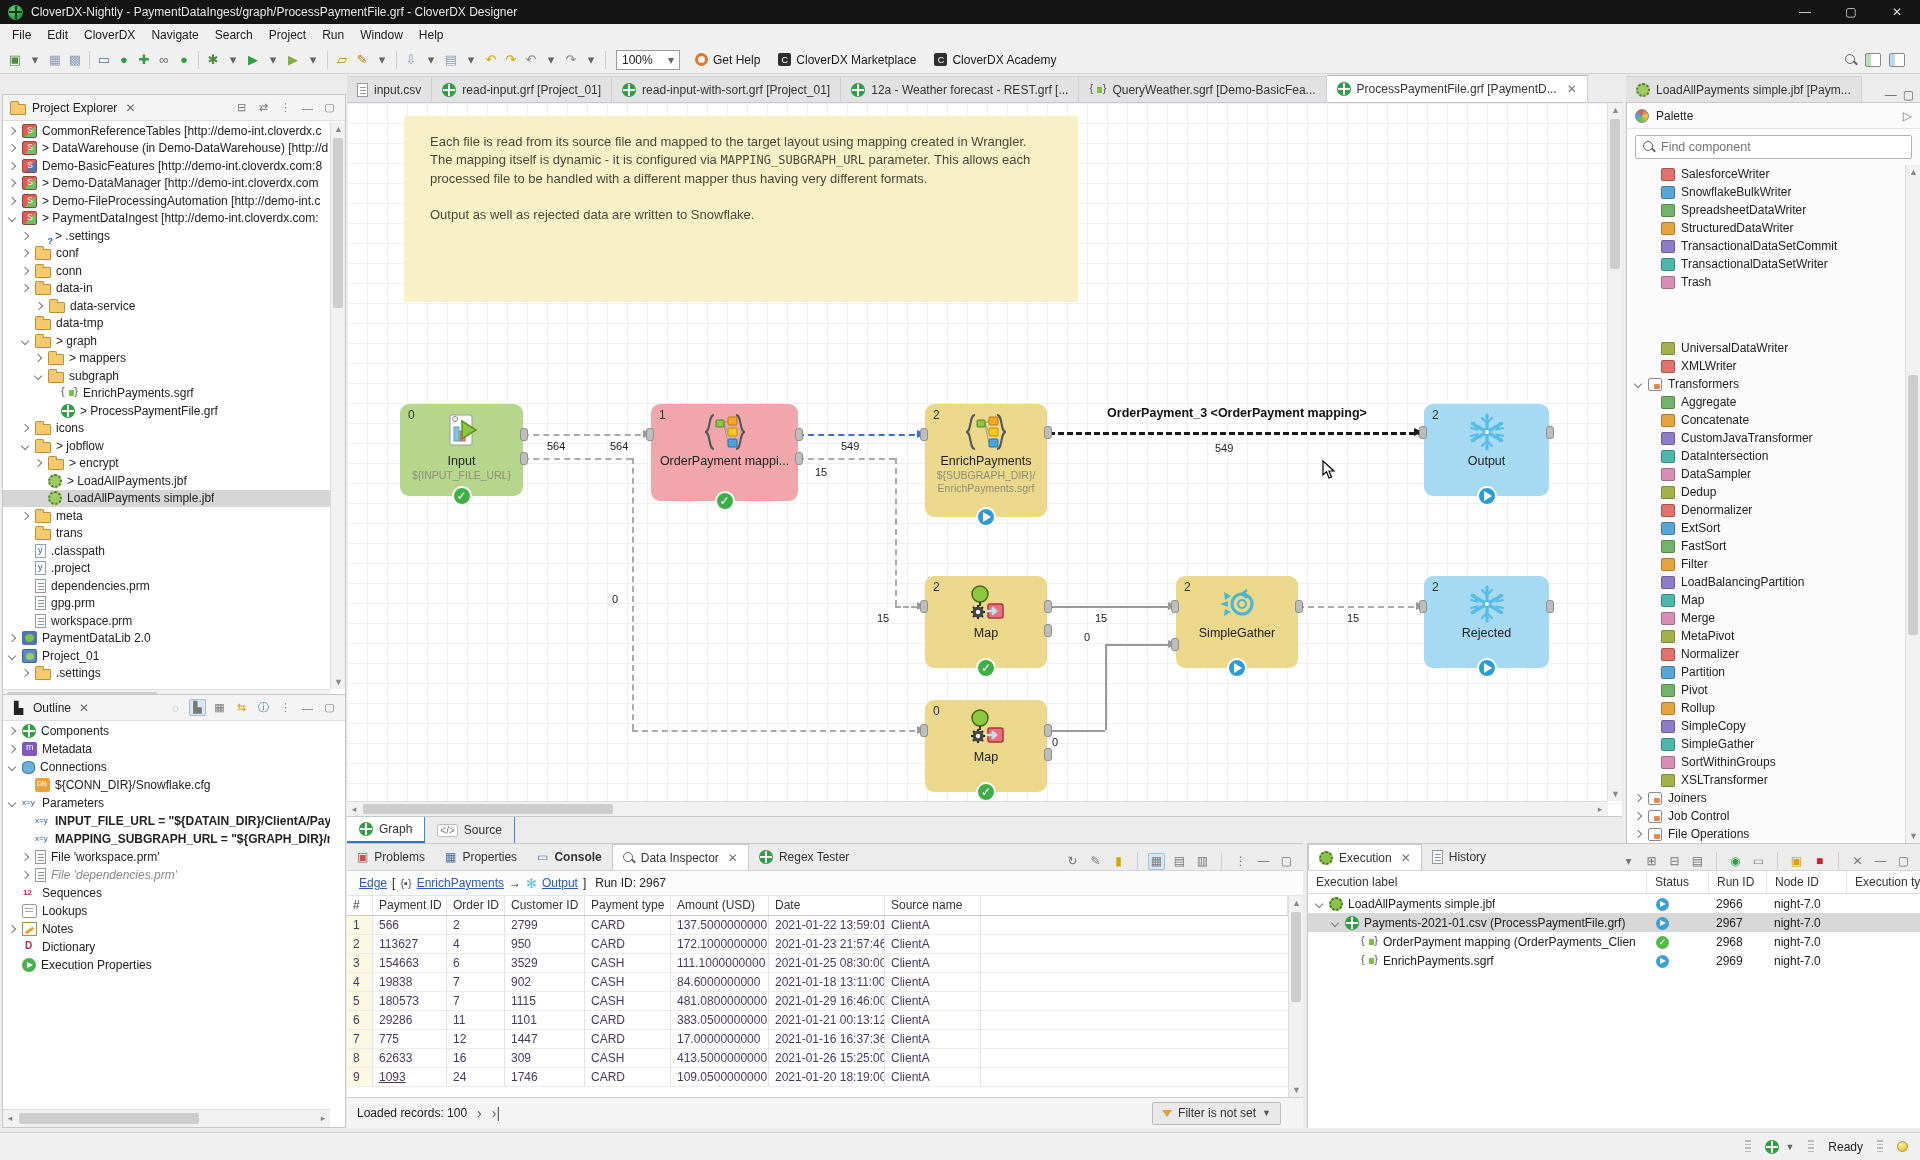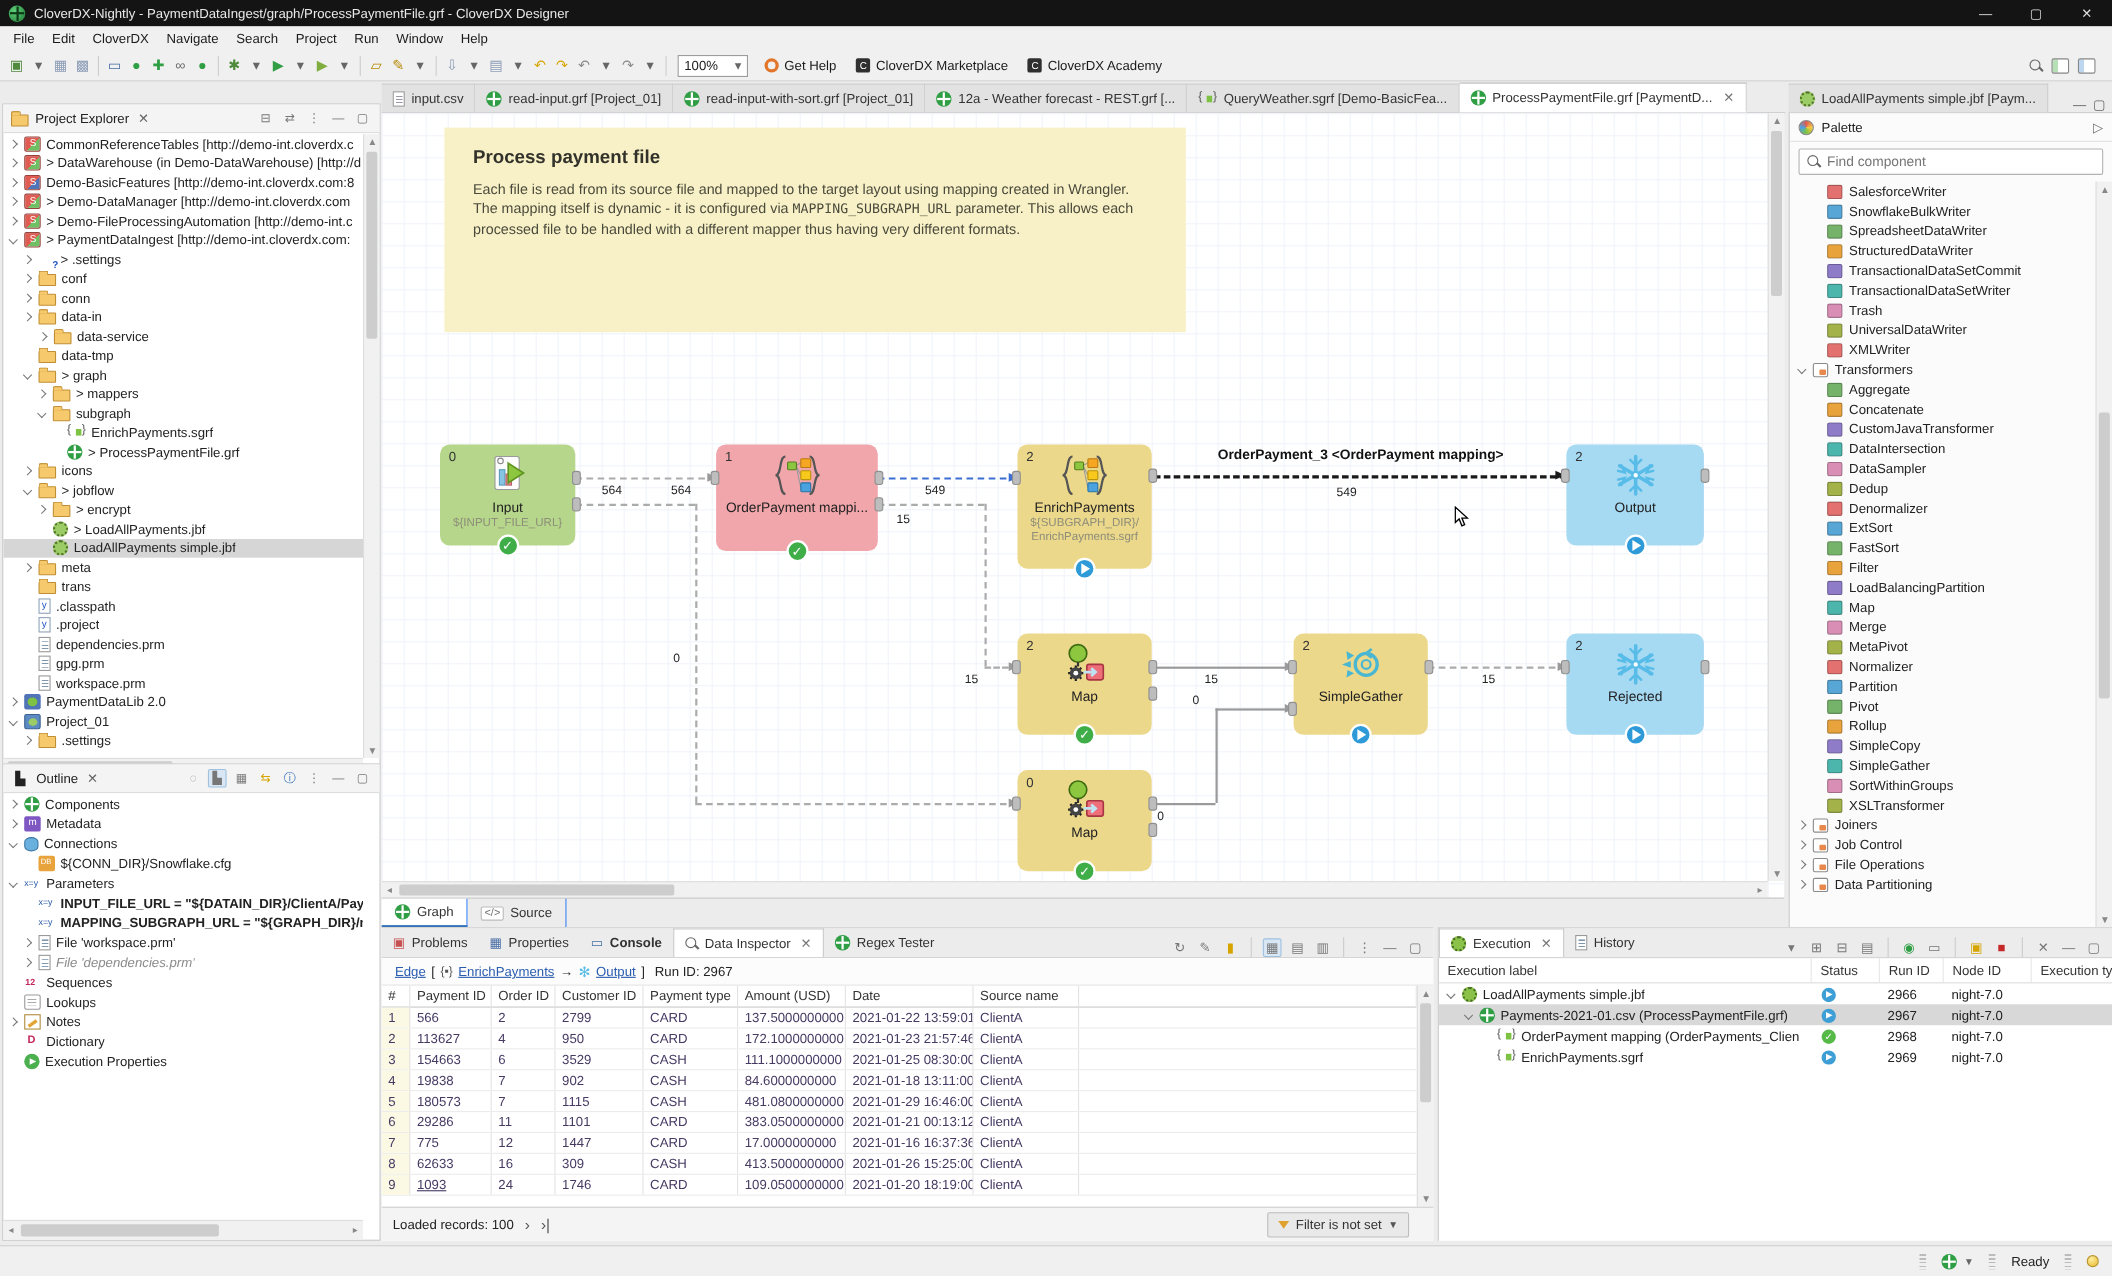"Process payment file" h1 { html: <h1>Process payment file</h1> -> none }
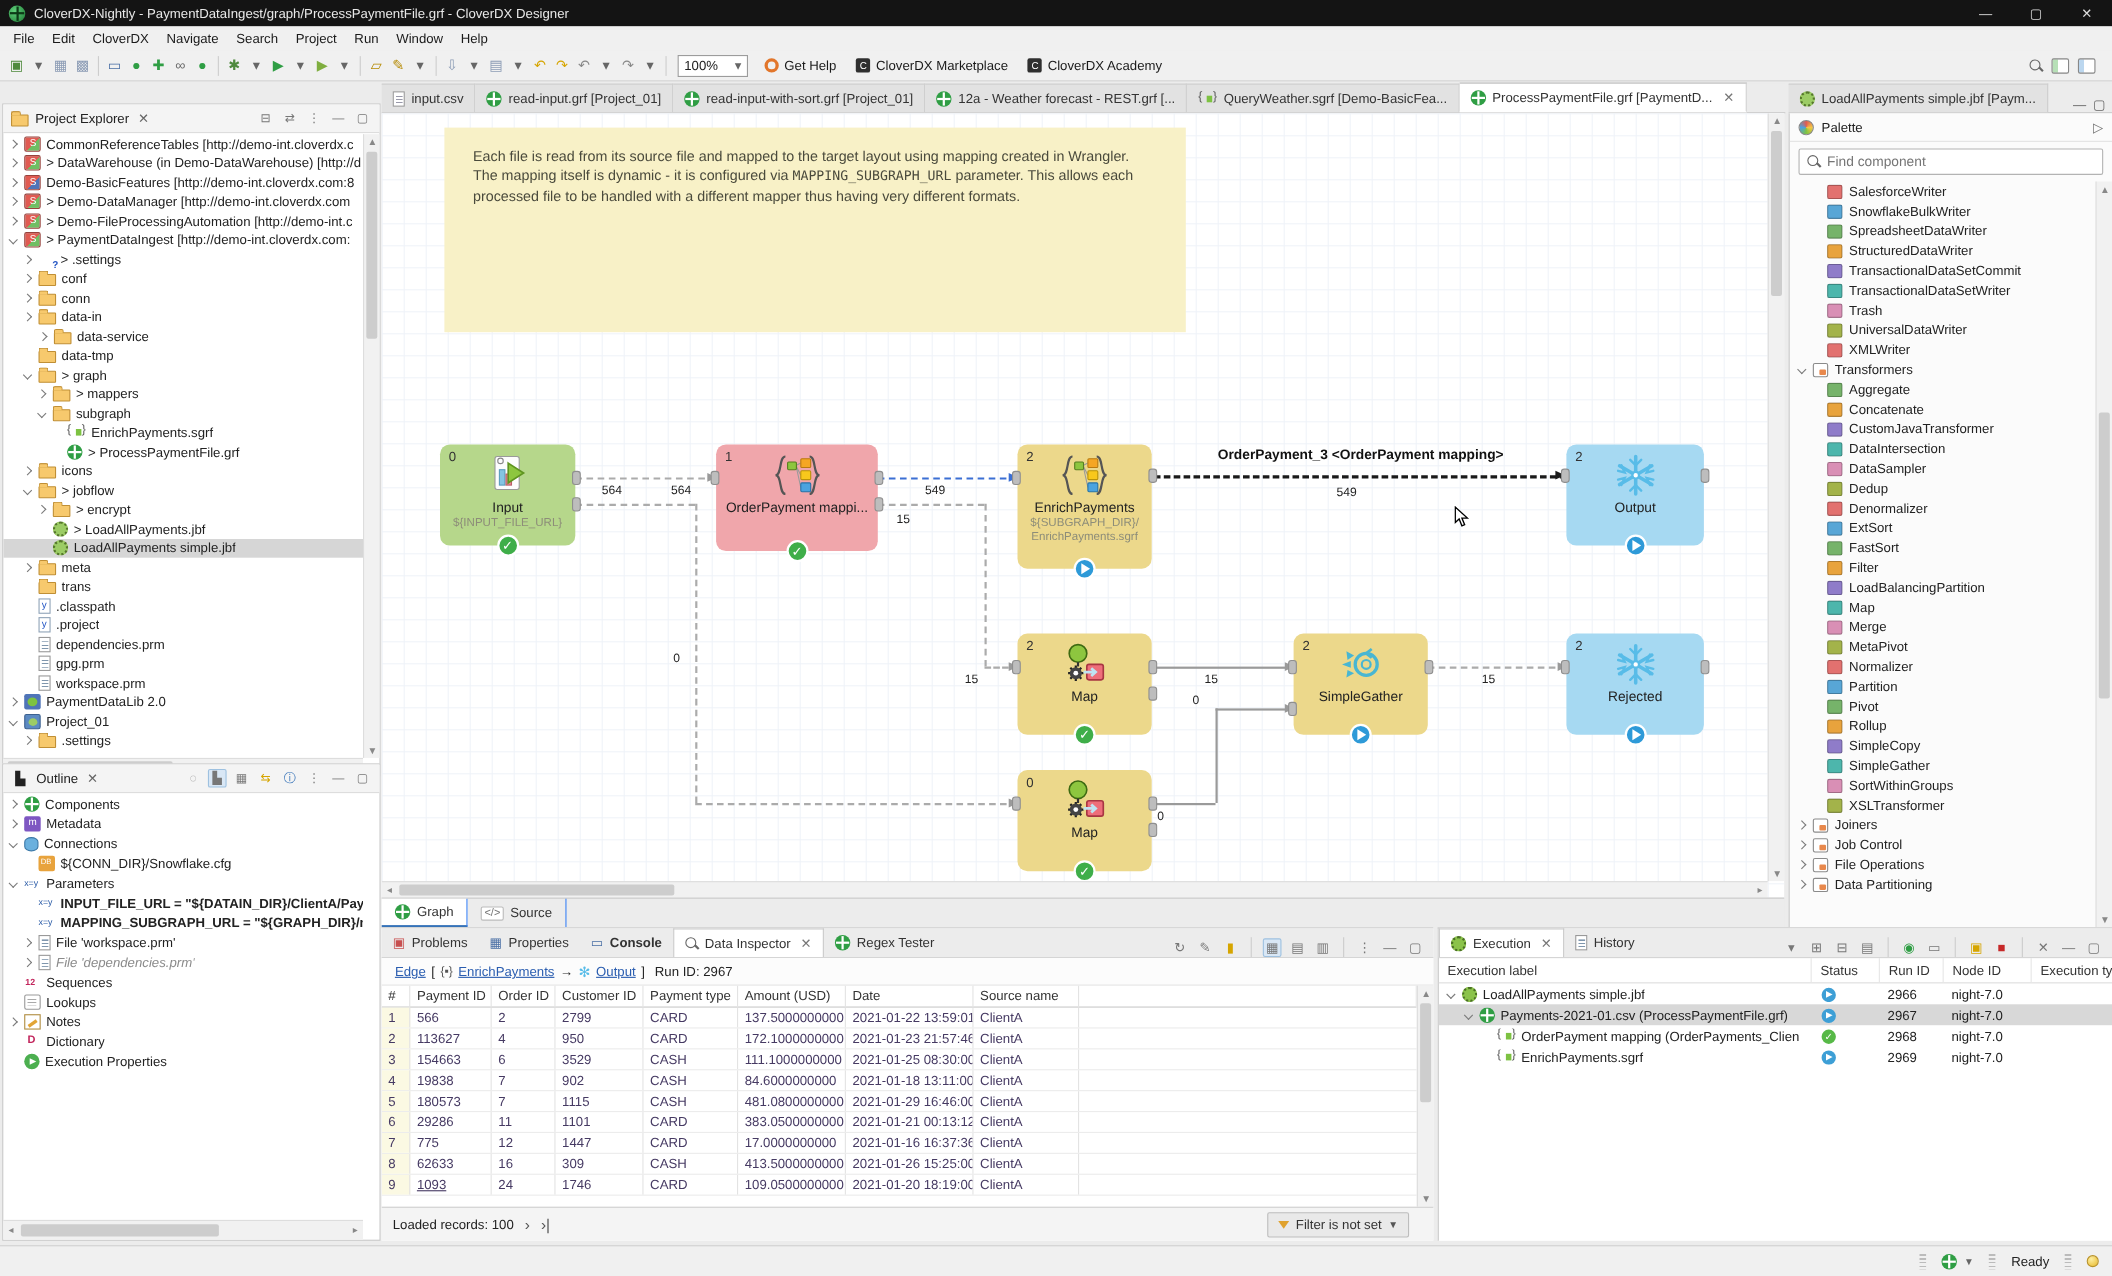"Output as well as rejected" p.p2 { html: none -> <p>Output as well as rejected data are written to Snowflake.</p> }
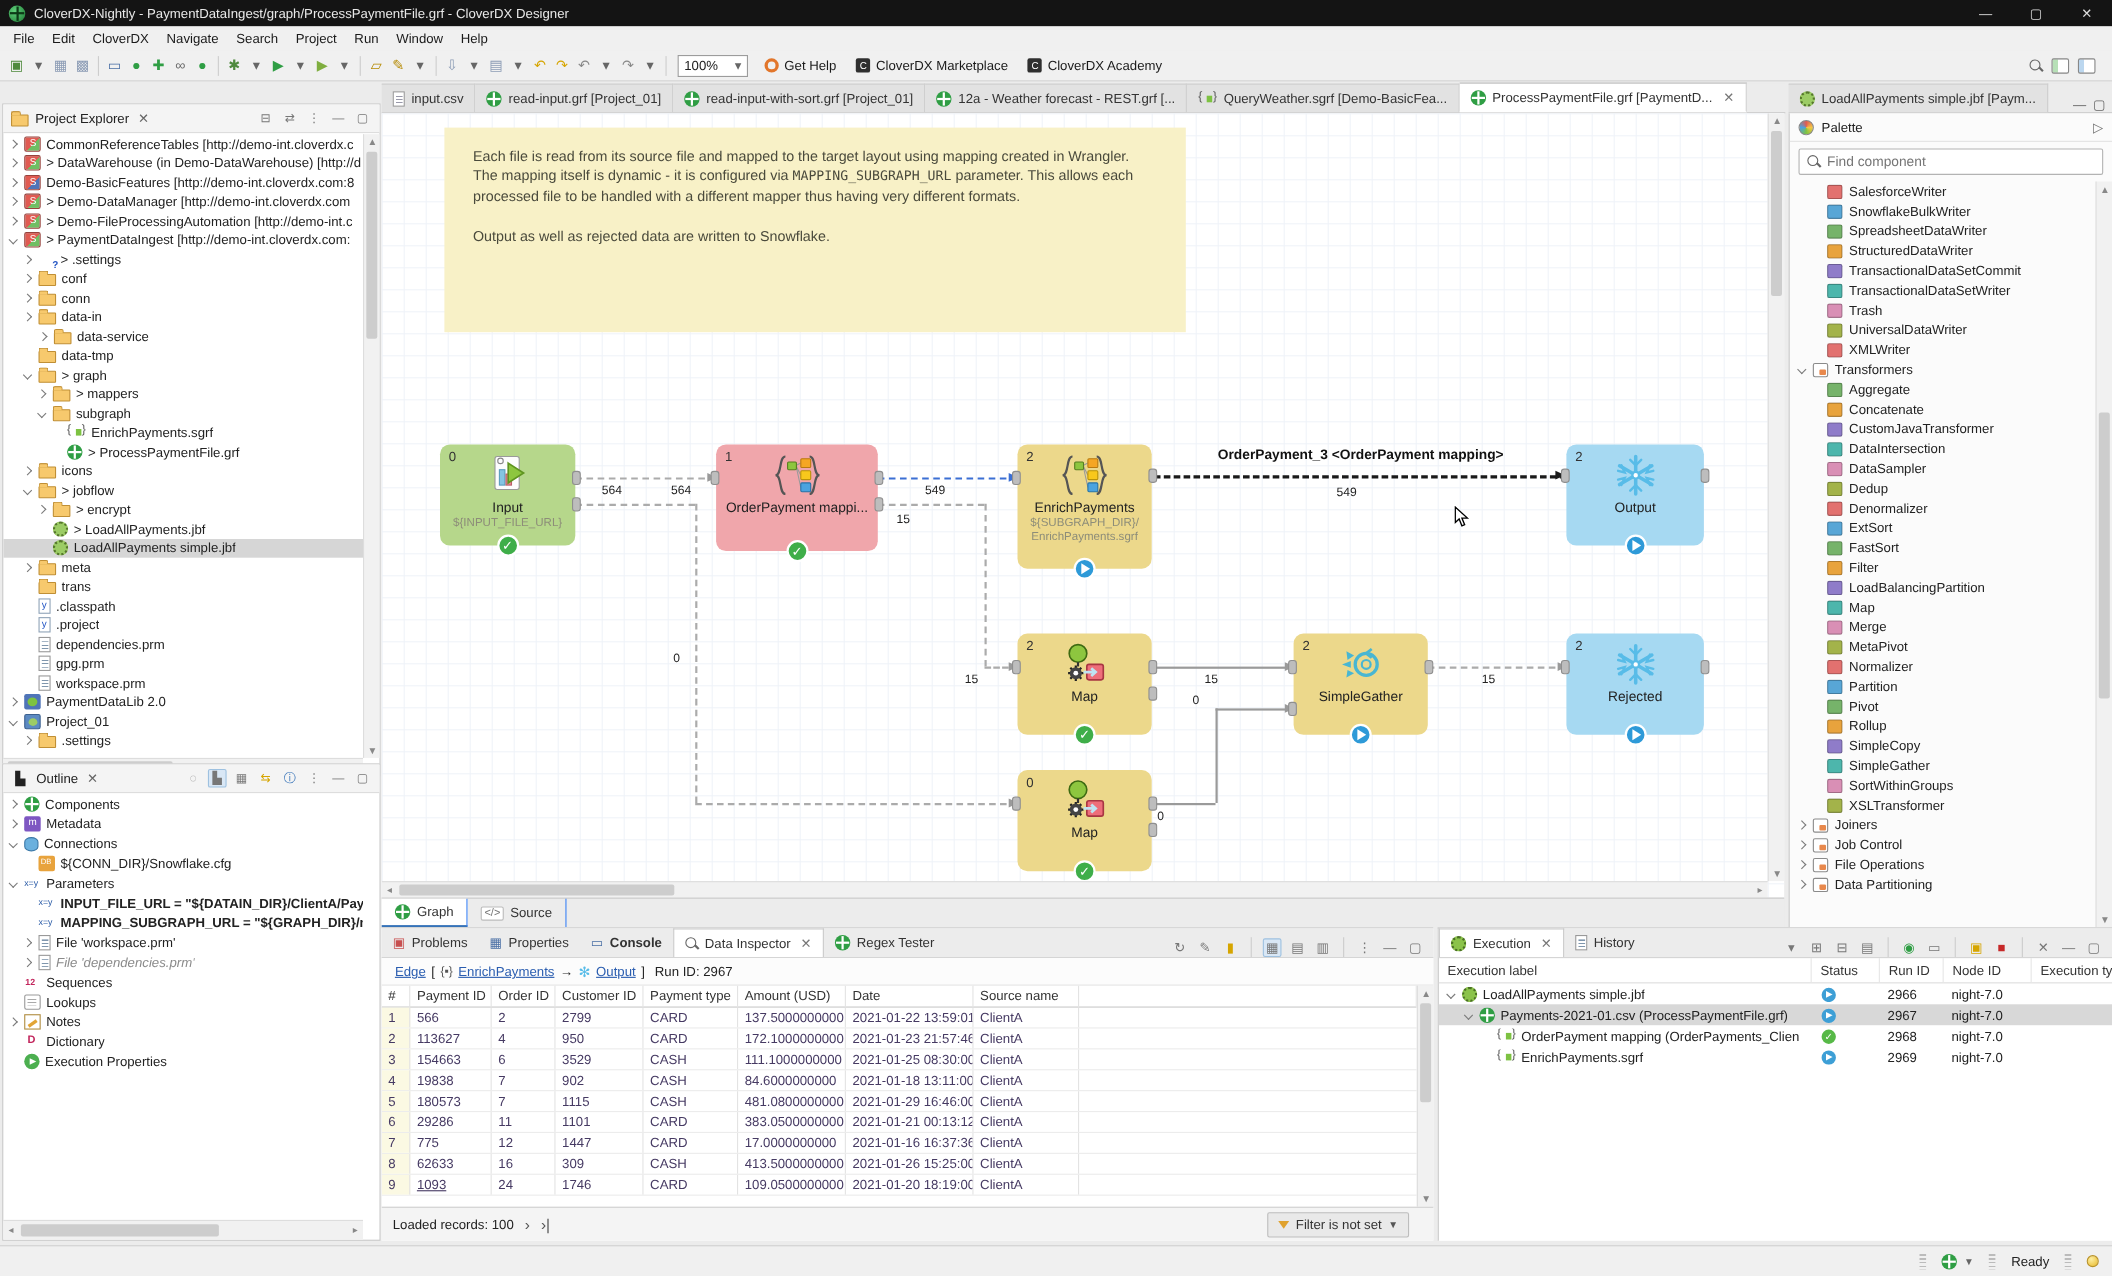"UniversalDataWriter" div.prow { margin-top: none -> 48px }
